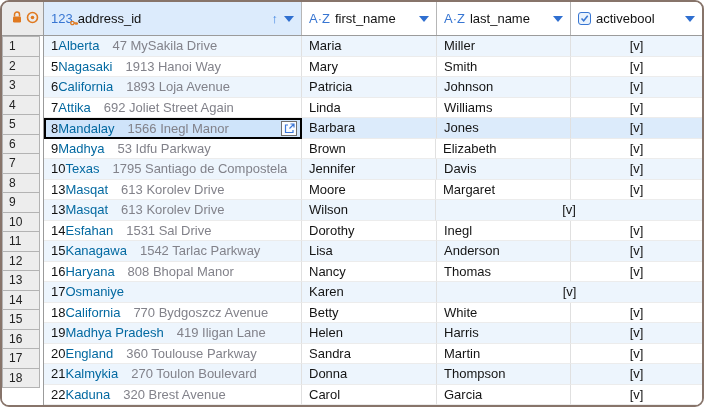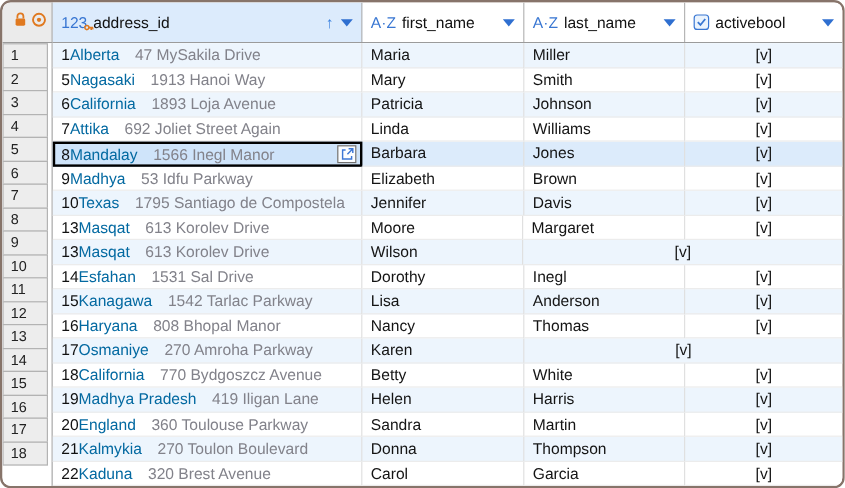"Elizabeth" div.cell { order: before "Brown" -> after "Brown" }
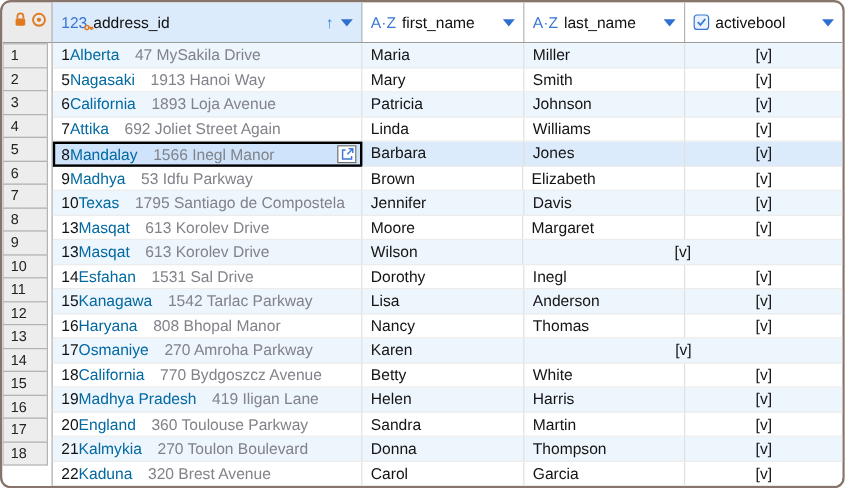"270 Amroha Parkway" span.street { html: <span>270 Amroha Parkway</span> -> none }
